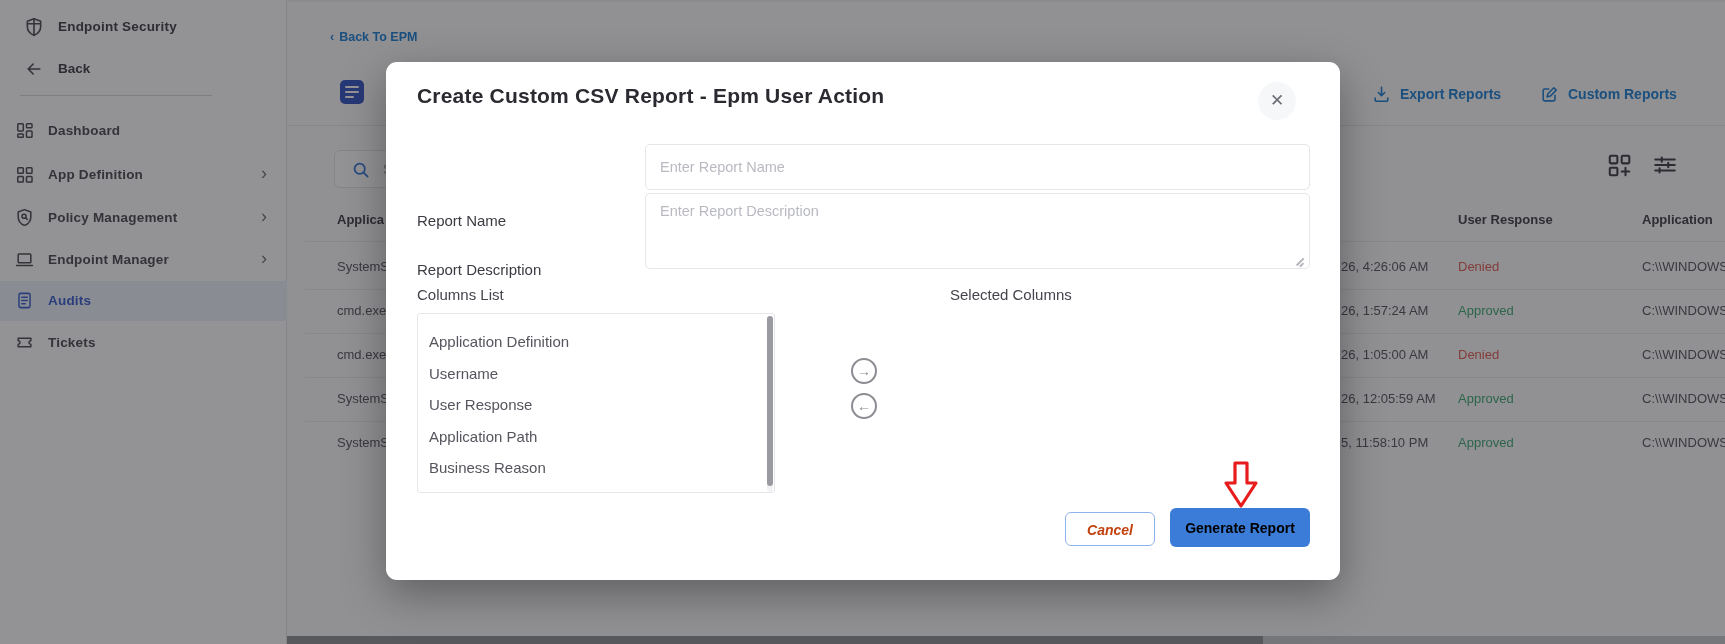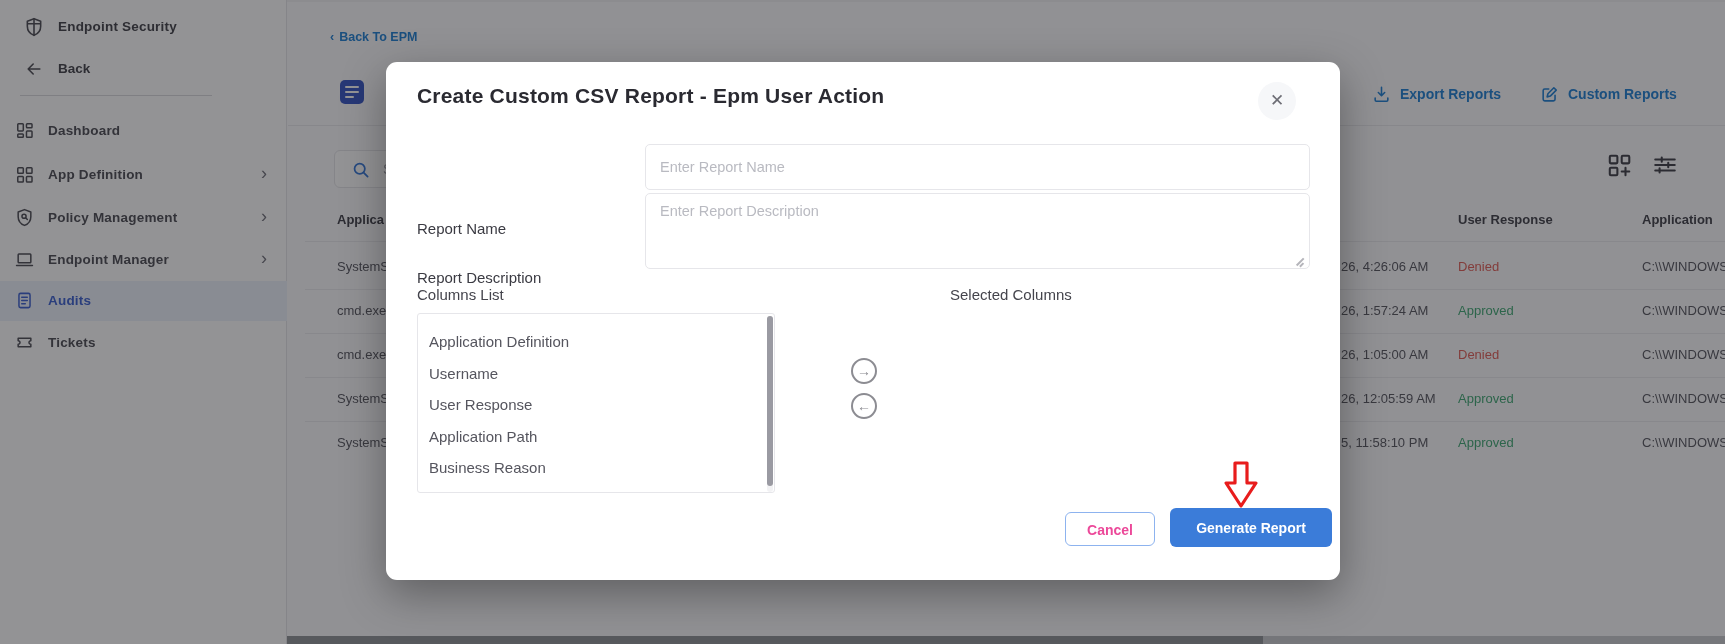"Report Name" .m-label { margin-top: 8px -> none }
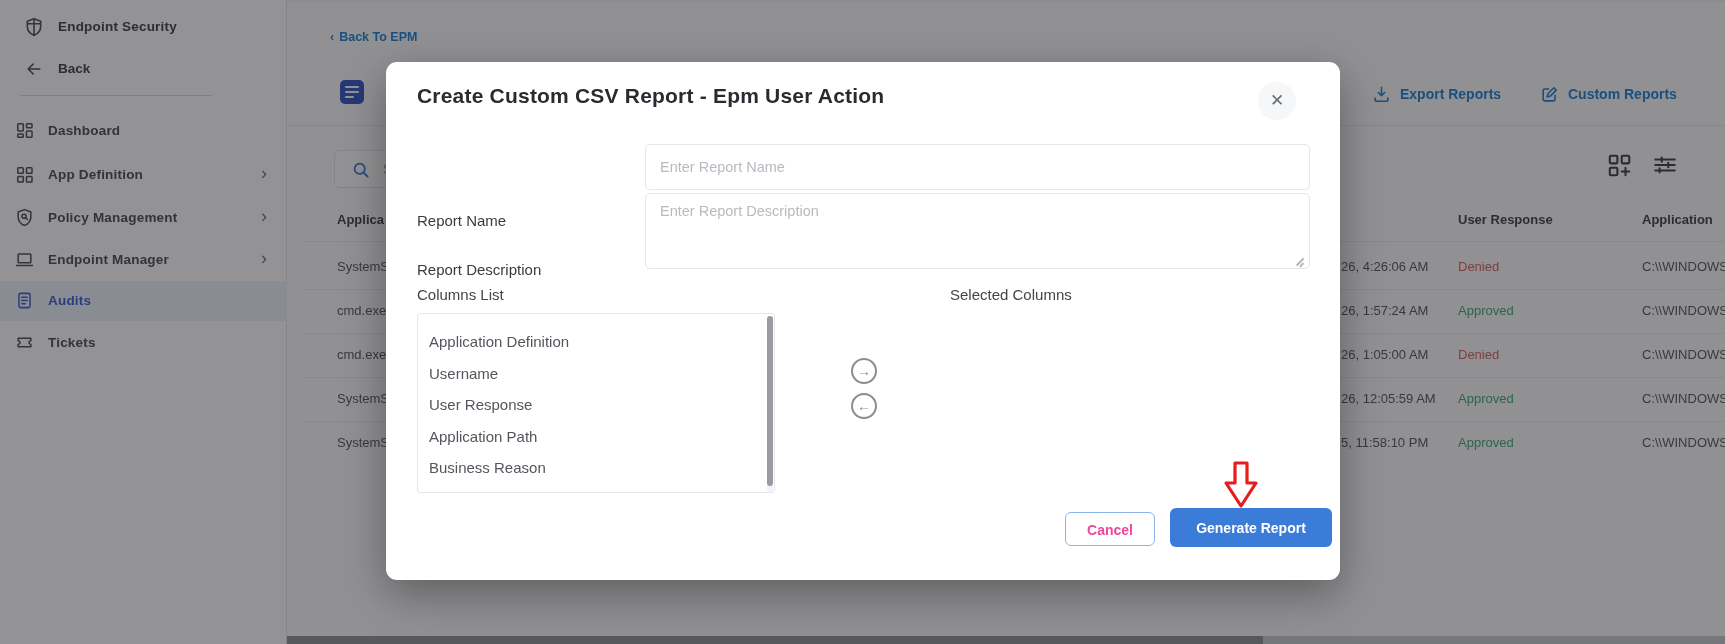"Cancel" button.m-btn { color: #ec4899 -> #c2410c; font-style: none -> italic }
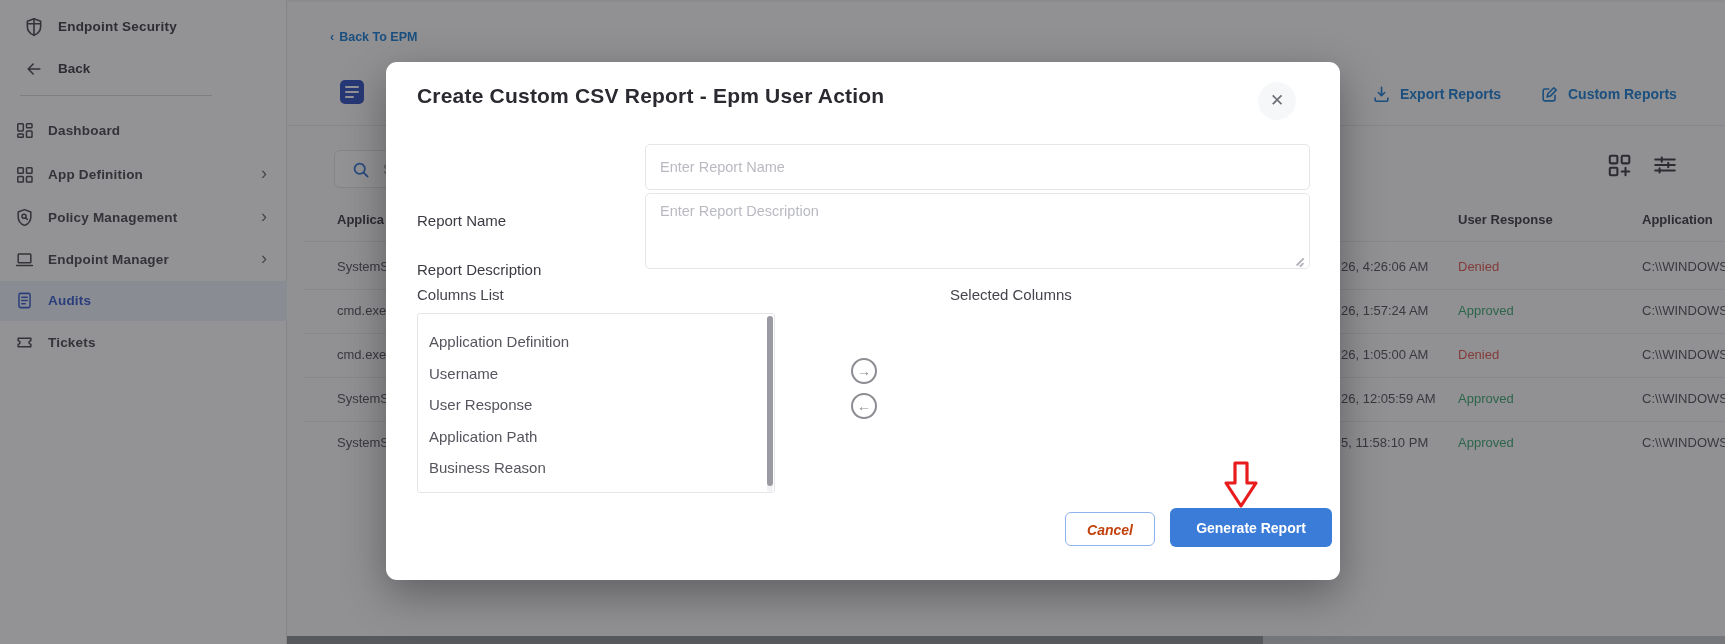"Generate Report" .btn-generate { color: #ffffff -> #000000; width: 162px -> 140px }
